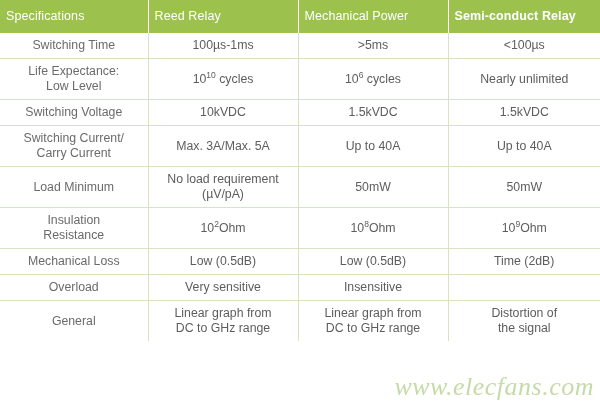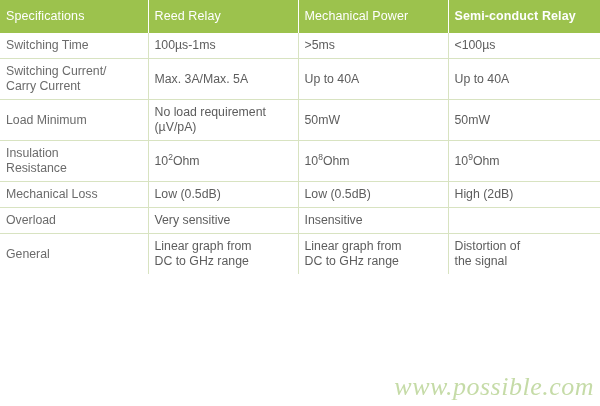"Switching Time" table.spec tbody td { text-align: none -> center }
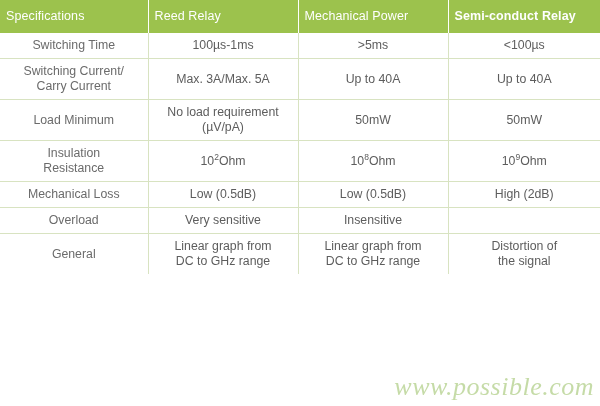"Life Expectance:" tr { html: none -> <tr> <td>Life Expectance: Low Level</td> <td><span>10</span><sup>10</sup><span> cycles</span></td> <td><span>10</span><sup>6</sup><span> cycles</span></td> <td>Nearly unlimited</td> </tr> }
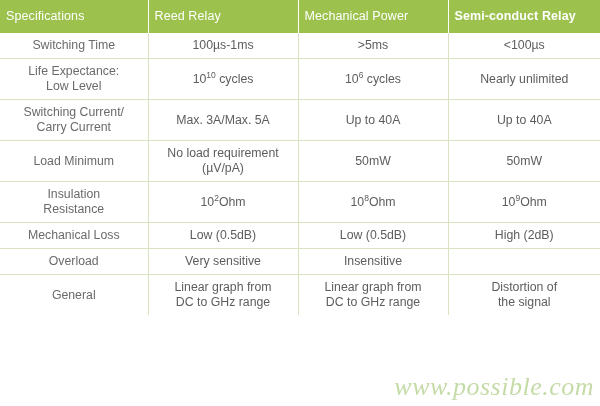"Switching Voltage" tr { html: none -> <tr> <td>Switching Voltage</td> <td>10kVDC</td> <td>1.5kVDC</td> <td>1.5kVDC</td> </tr> }
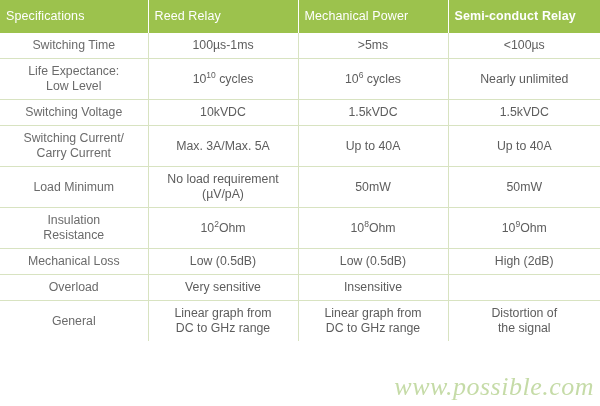"High (2dB)" td.nw { text: High -> Time }
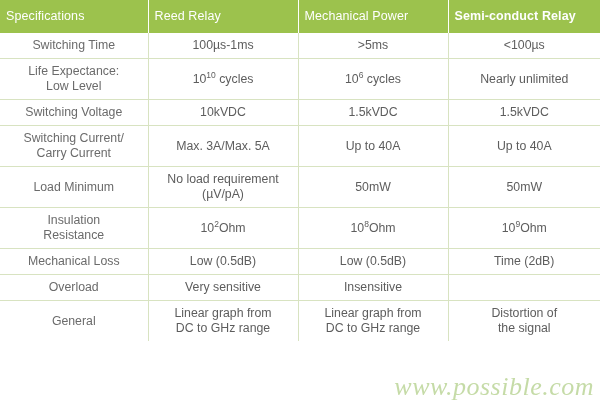"www.possible.com" div.watermark { text: www.possible.com -> www.elecfans.com }
